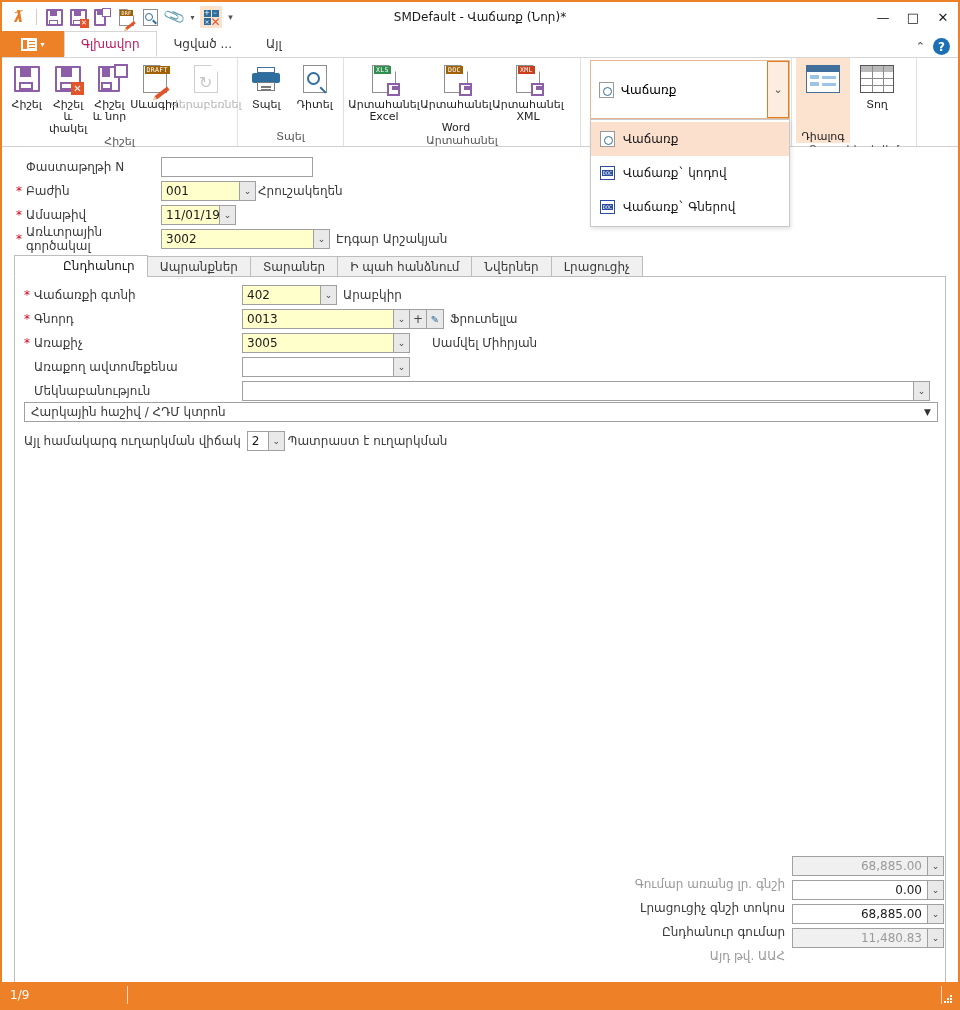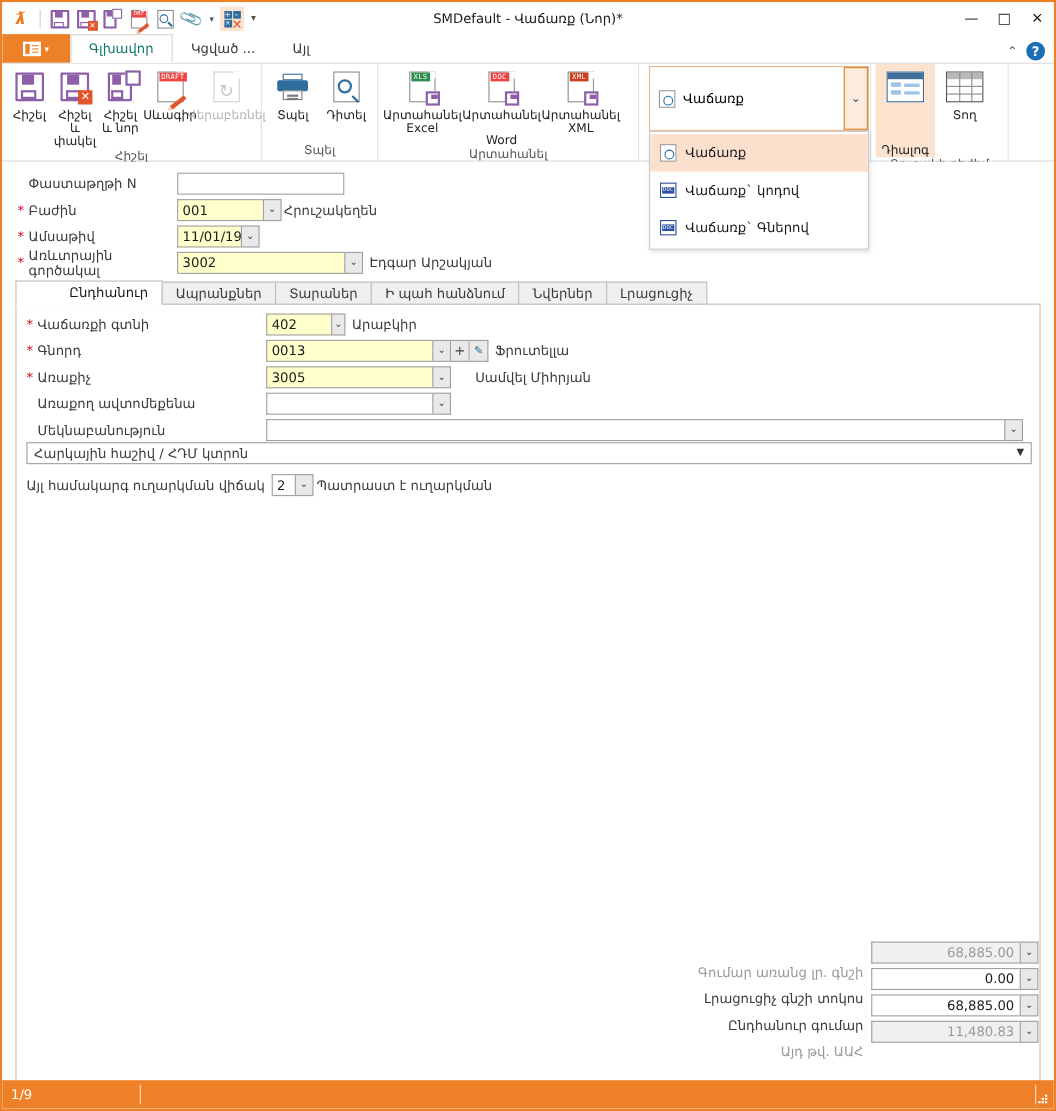"Գլխավոր" .rtab.active { color: #0f766e -> #be185d }
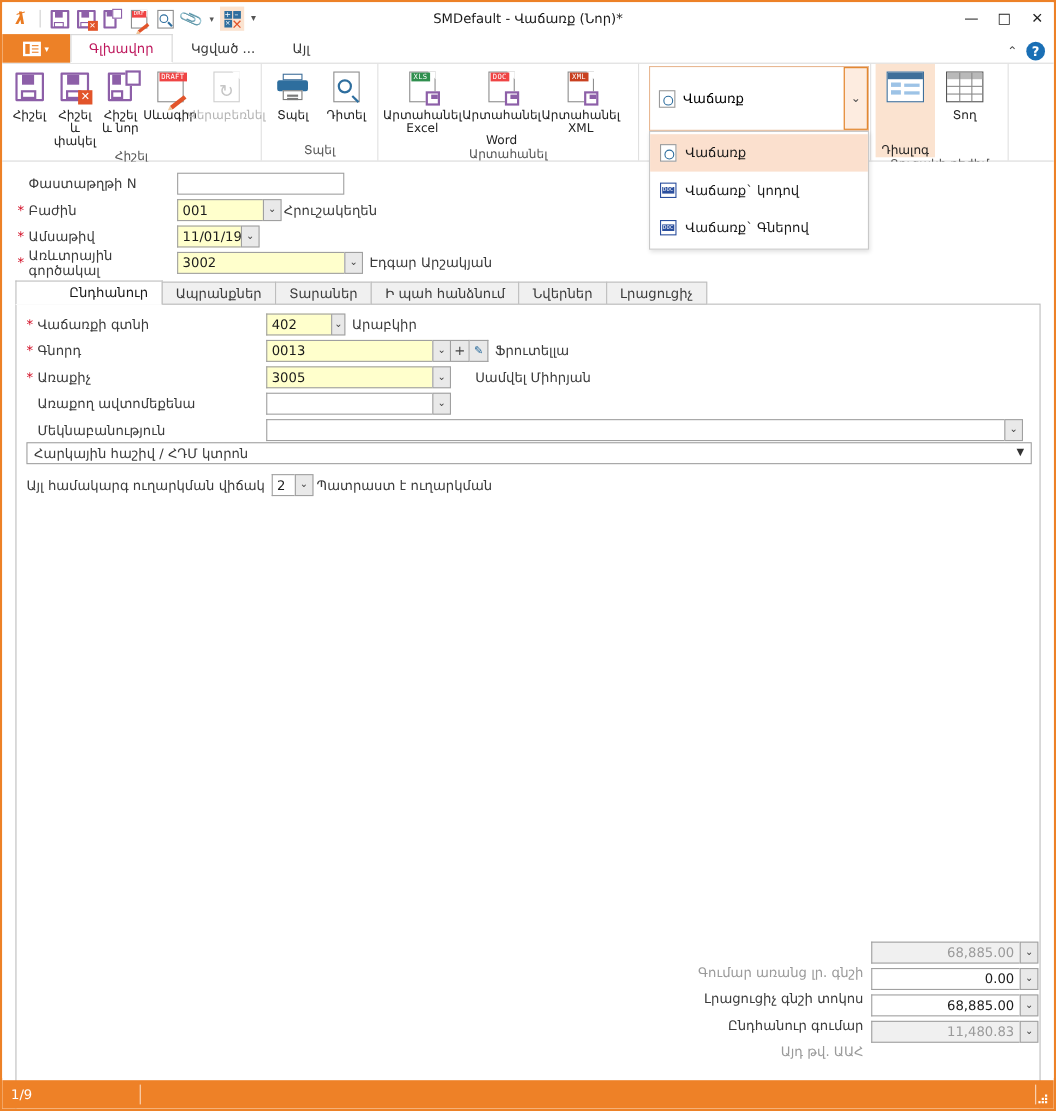"DRAFT" .docicon .tag { background: #ef4444 -> #a16207 }
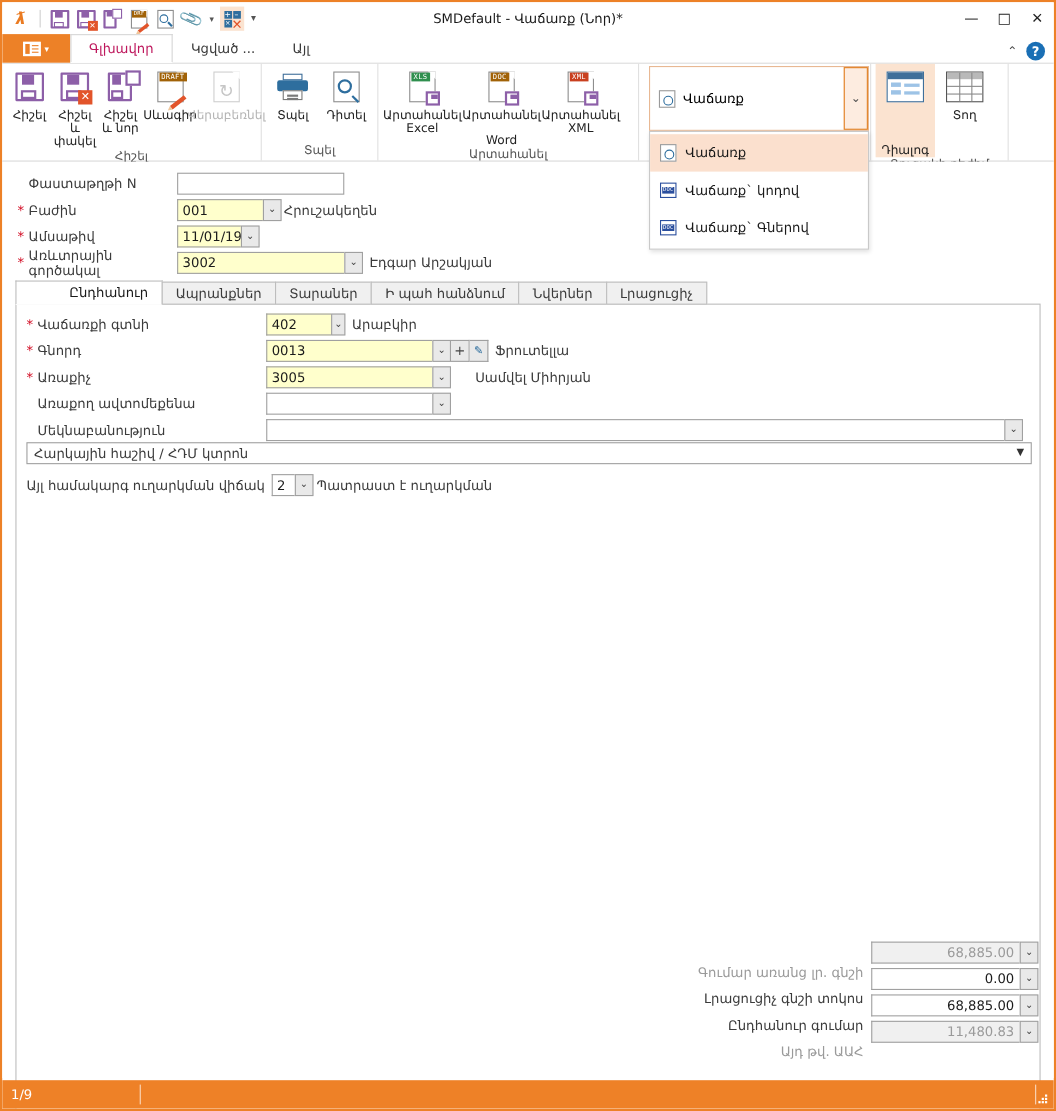"402" span.combo { width: 72px -> 95px }
